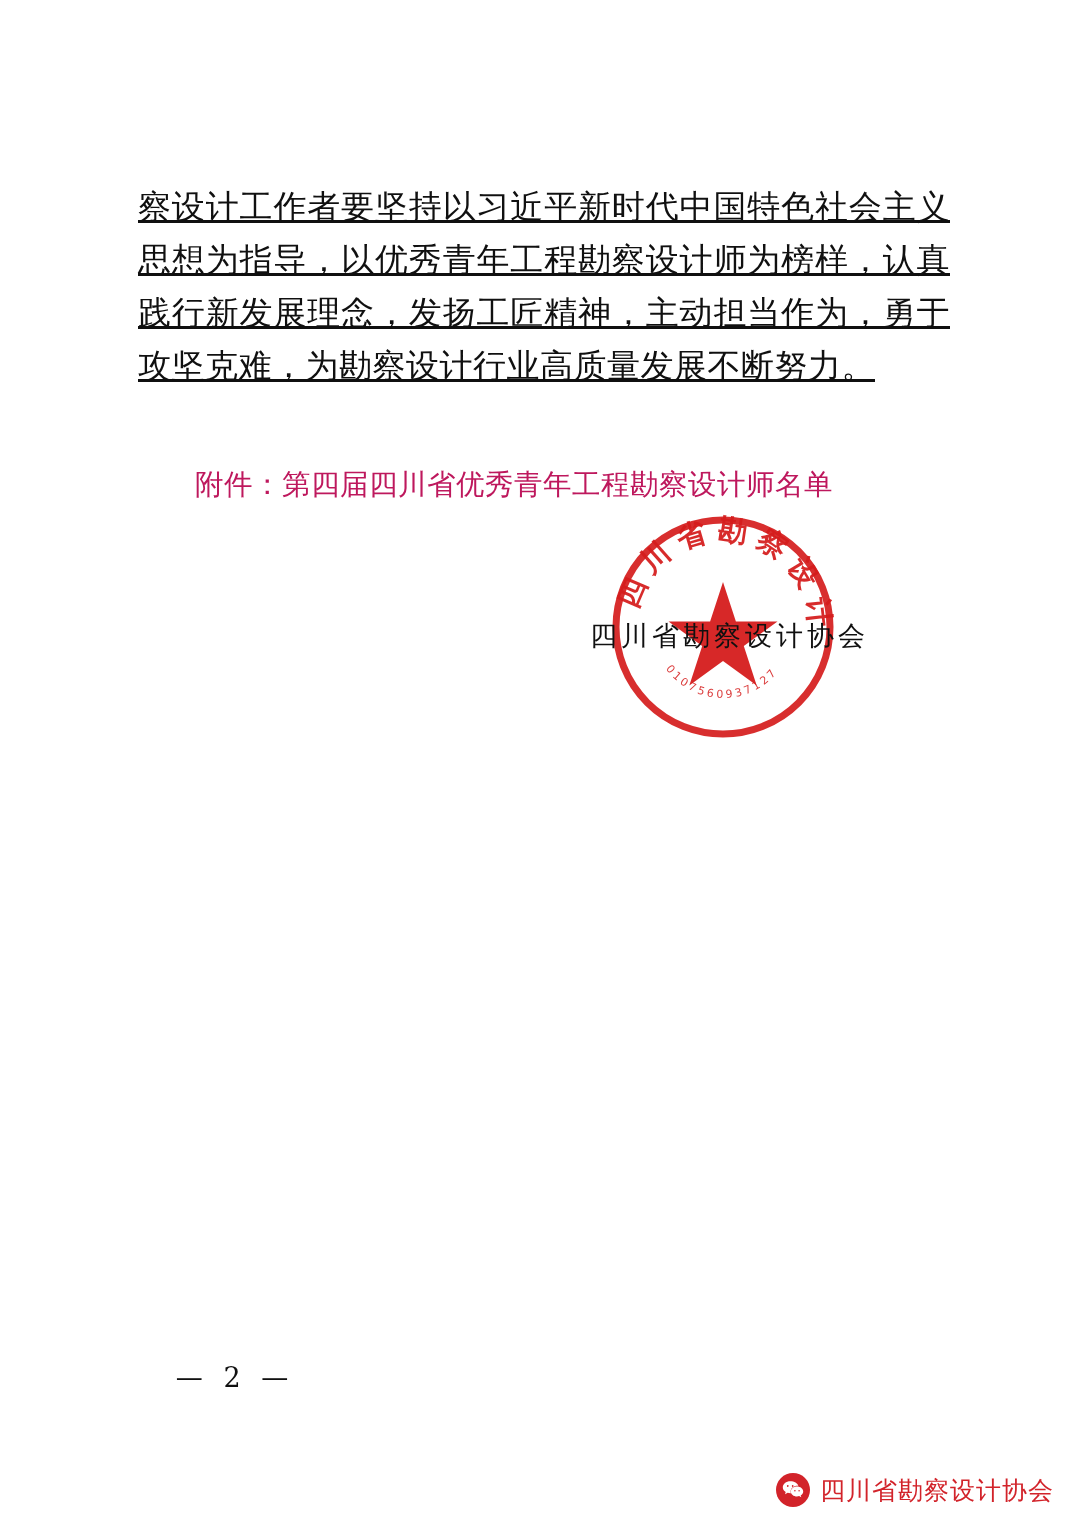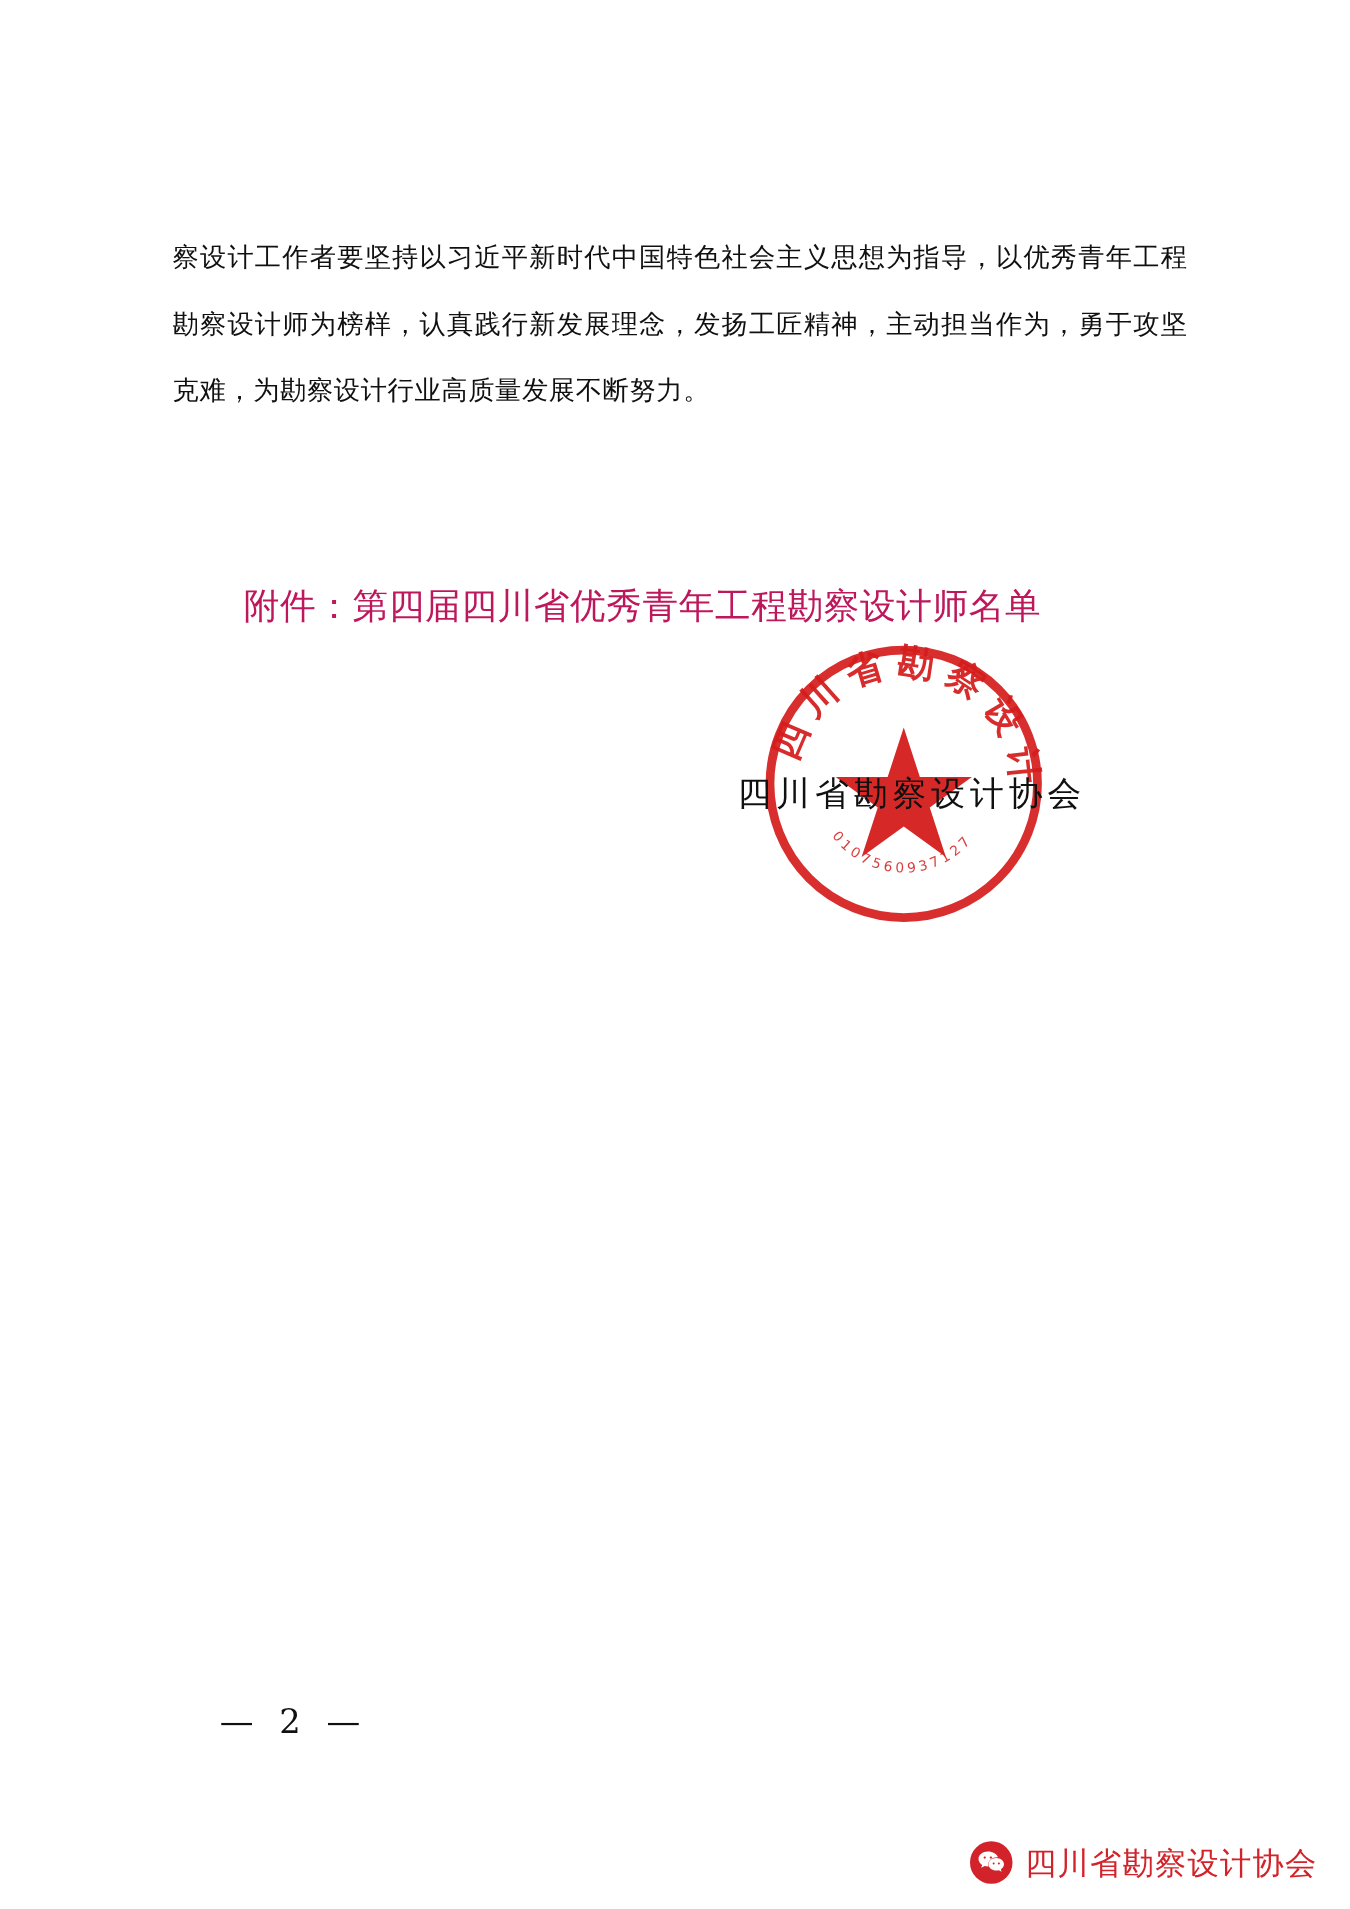"察设计工作者要坚持以习近平新时代中国特色社会主义思想为指导，以优秀青年工程勘察设" .para { font-size: 21px -> 33px; text-decoration: none -> underline }
